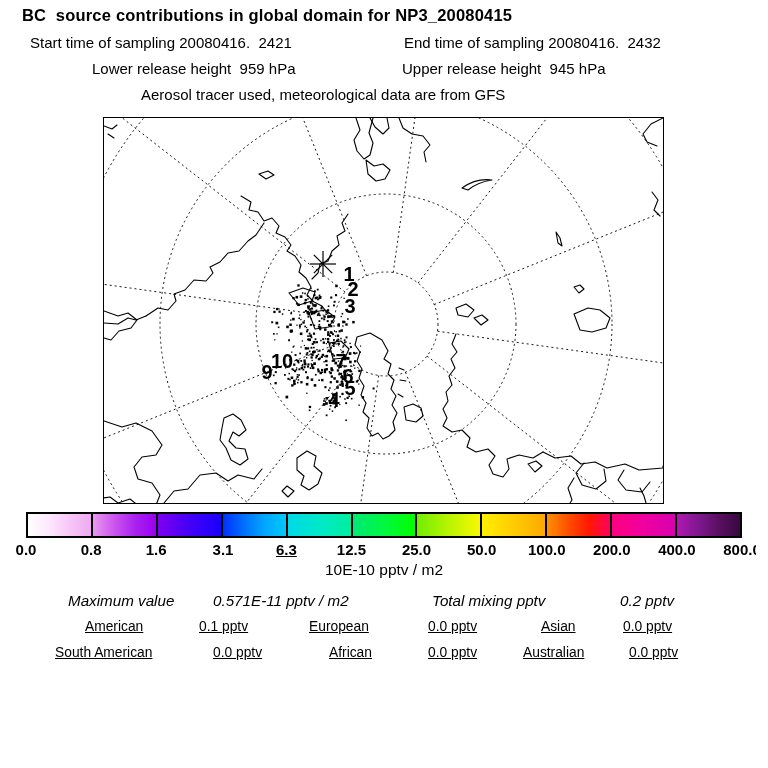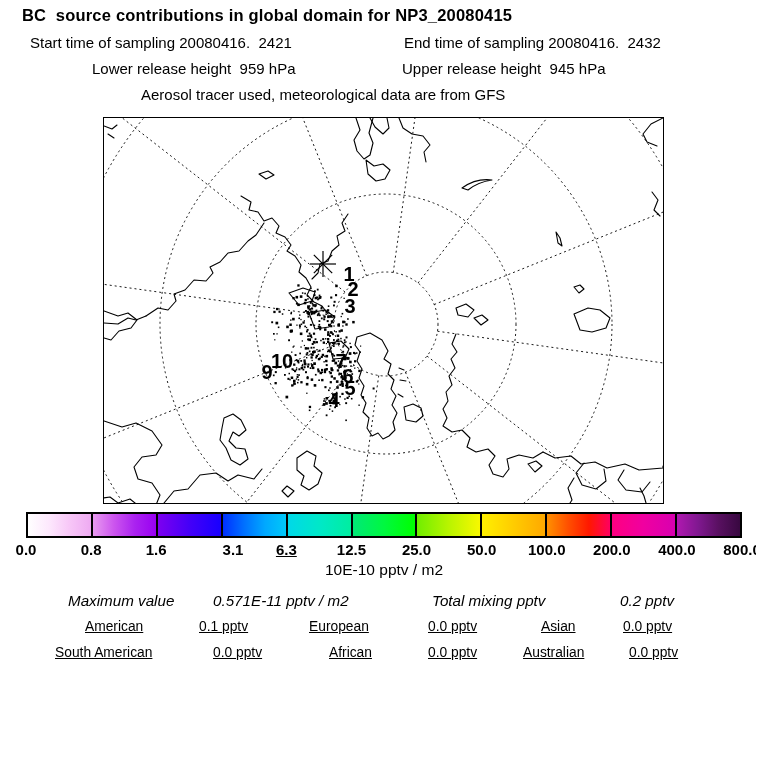"3.1" span.tick { left: 233px -> 223px }
